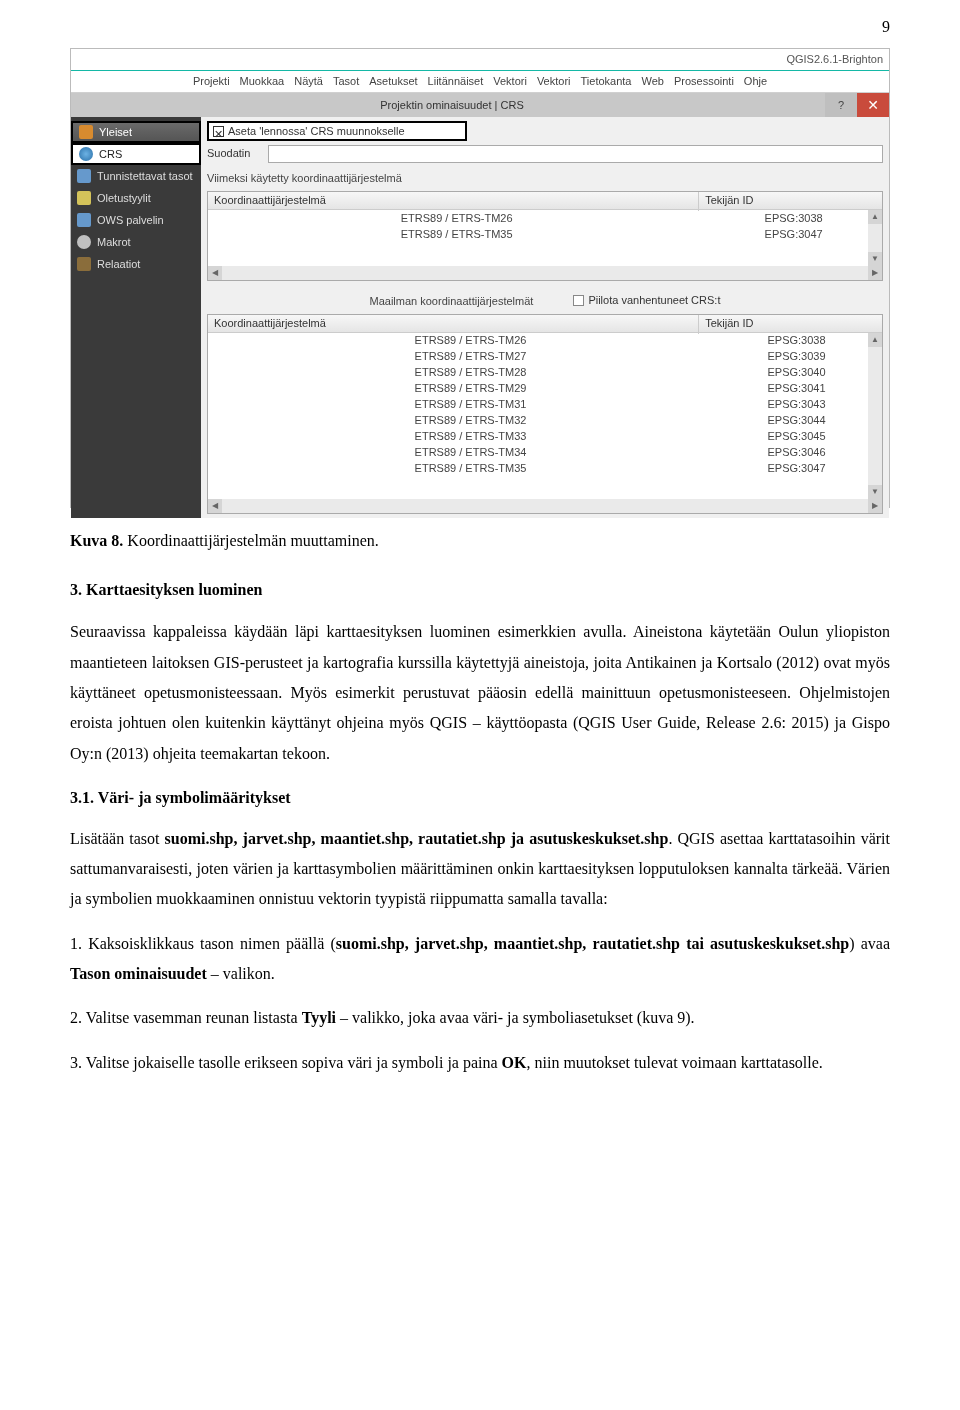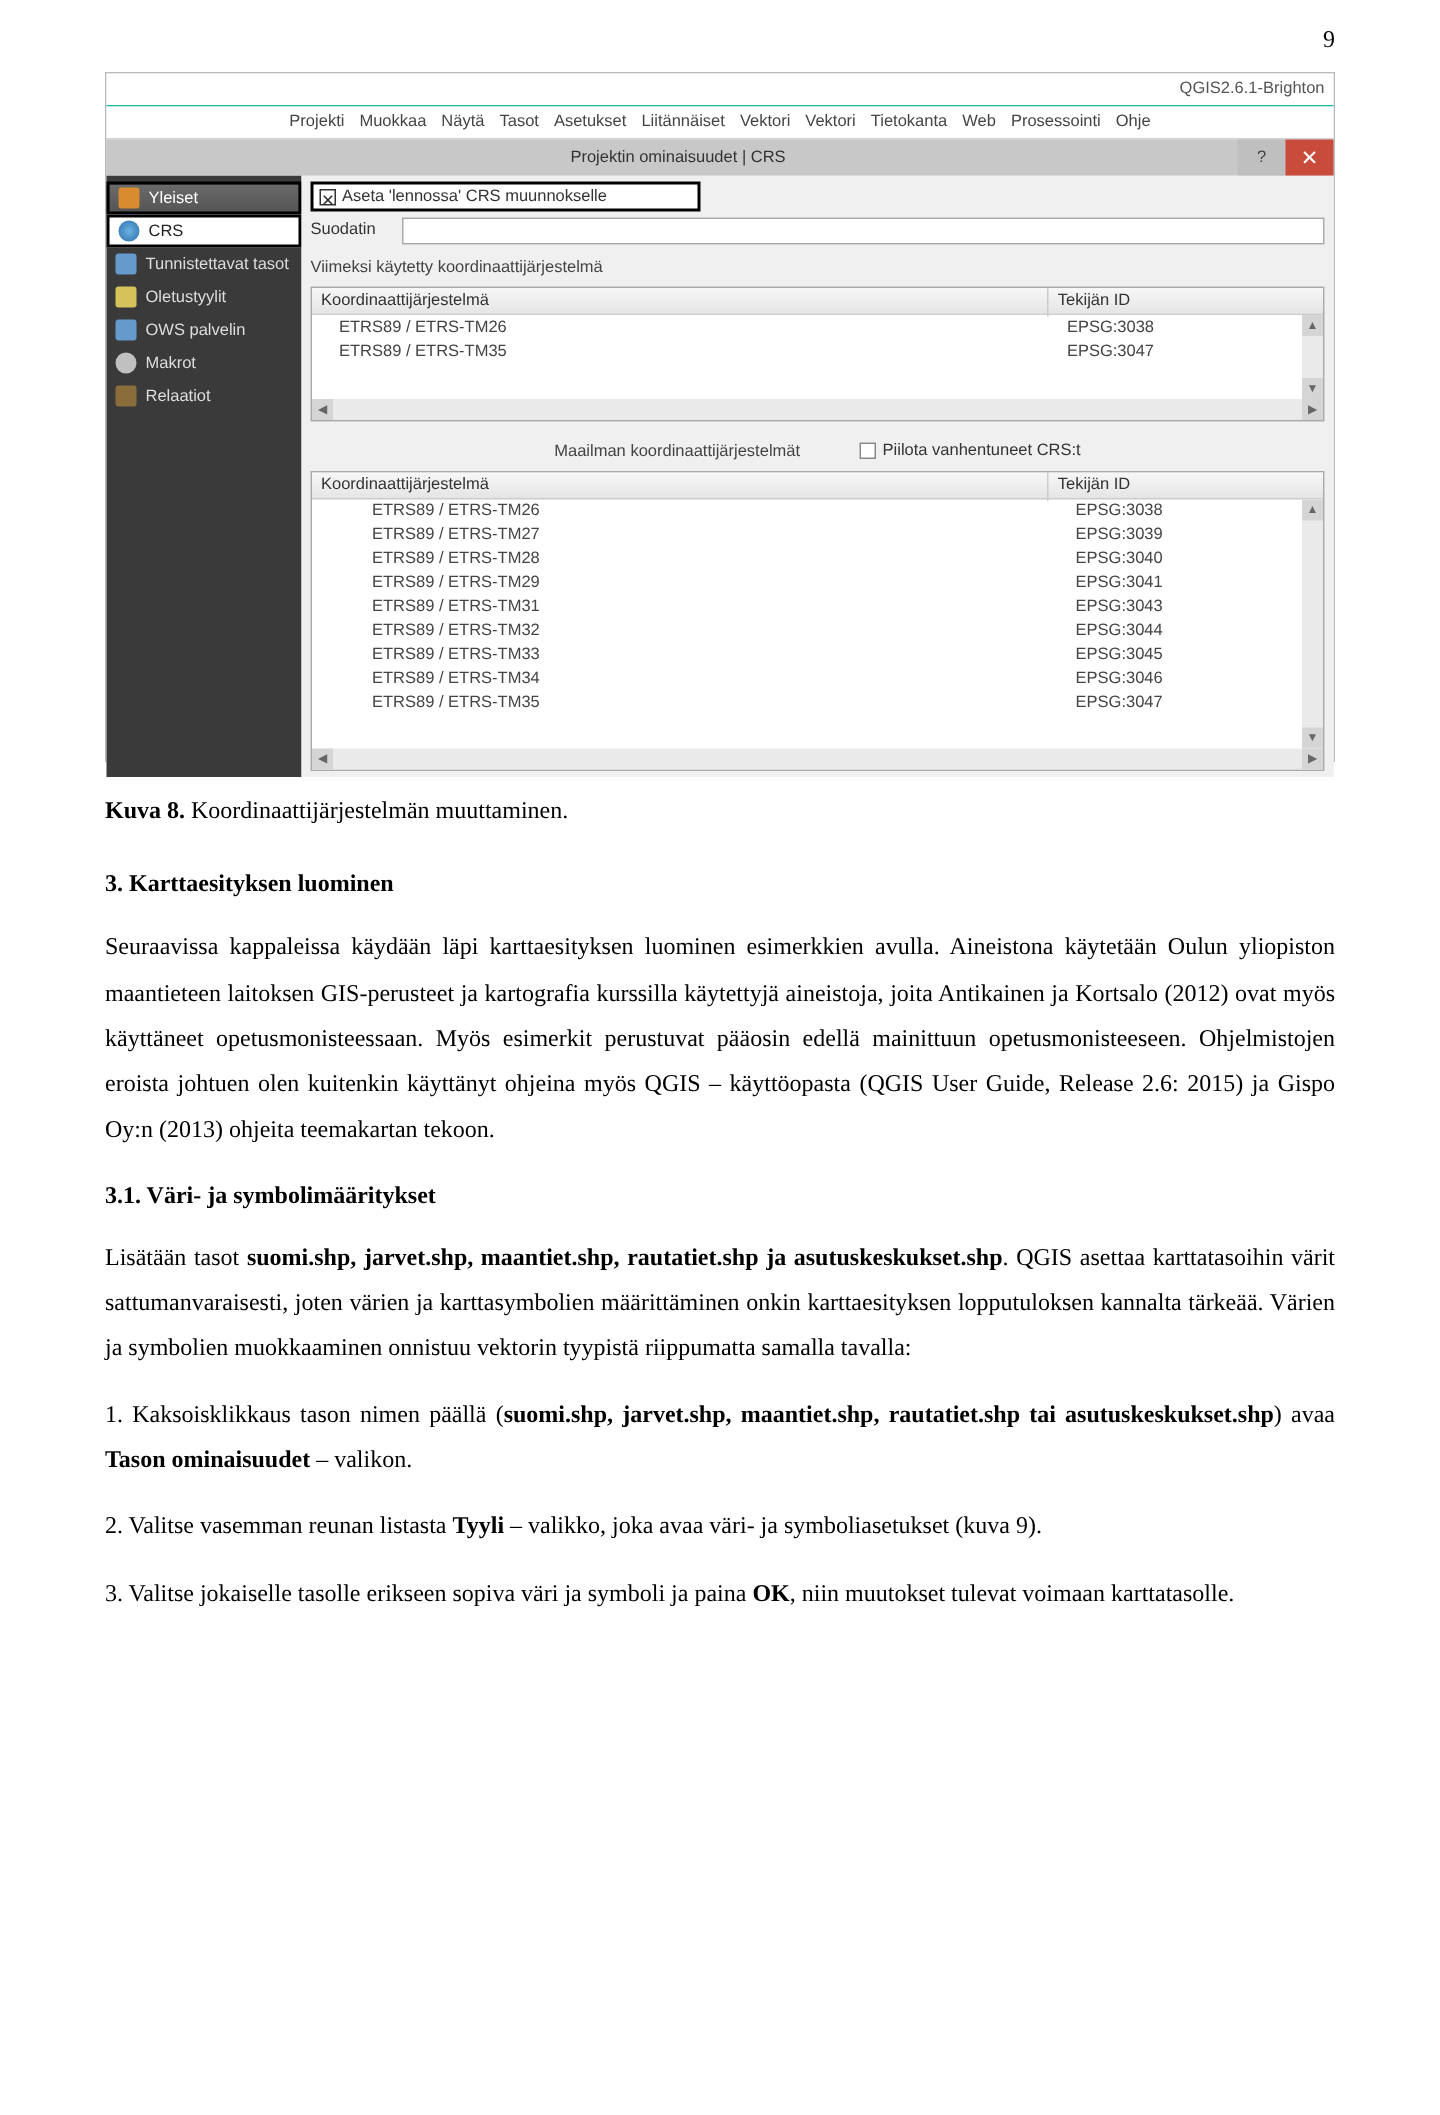"ETRS89 / ETRS-TM26" .crs-row { text-align: none -> center }
